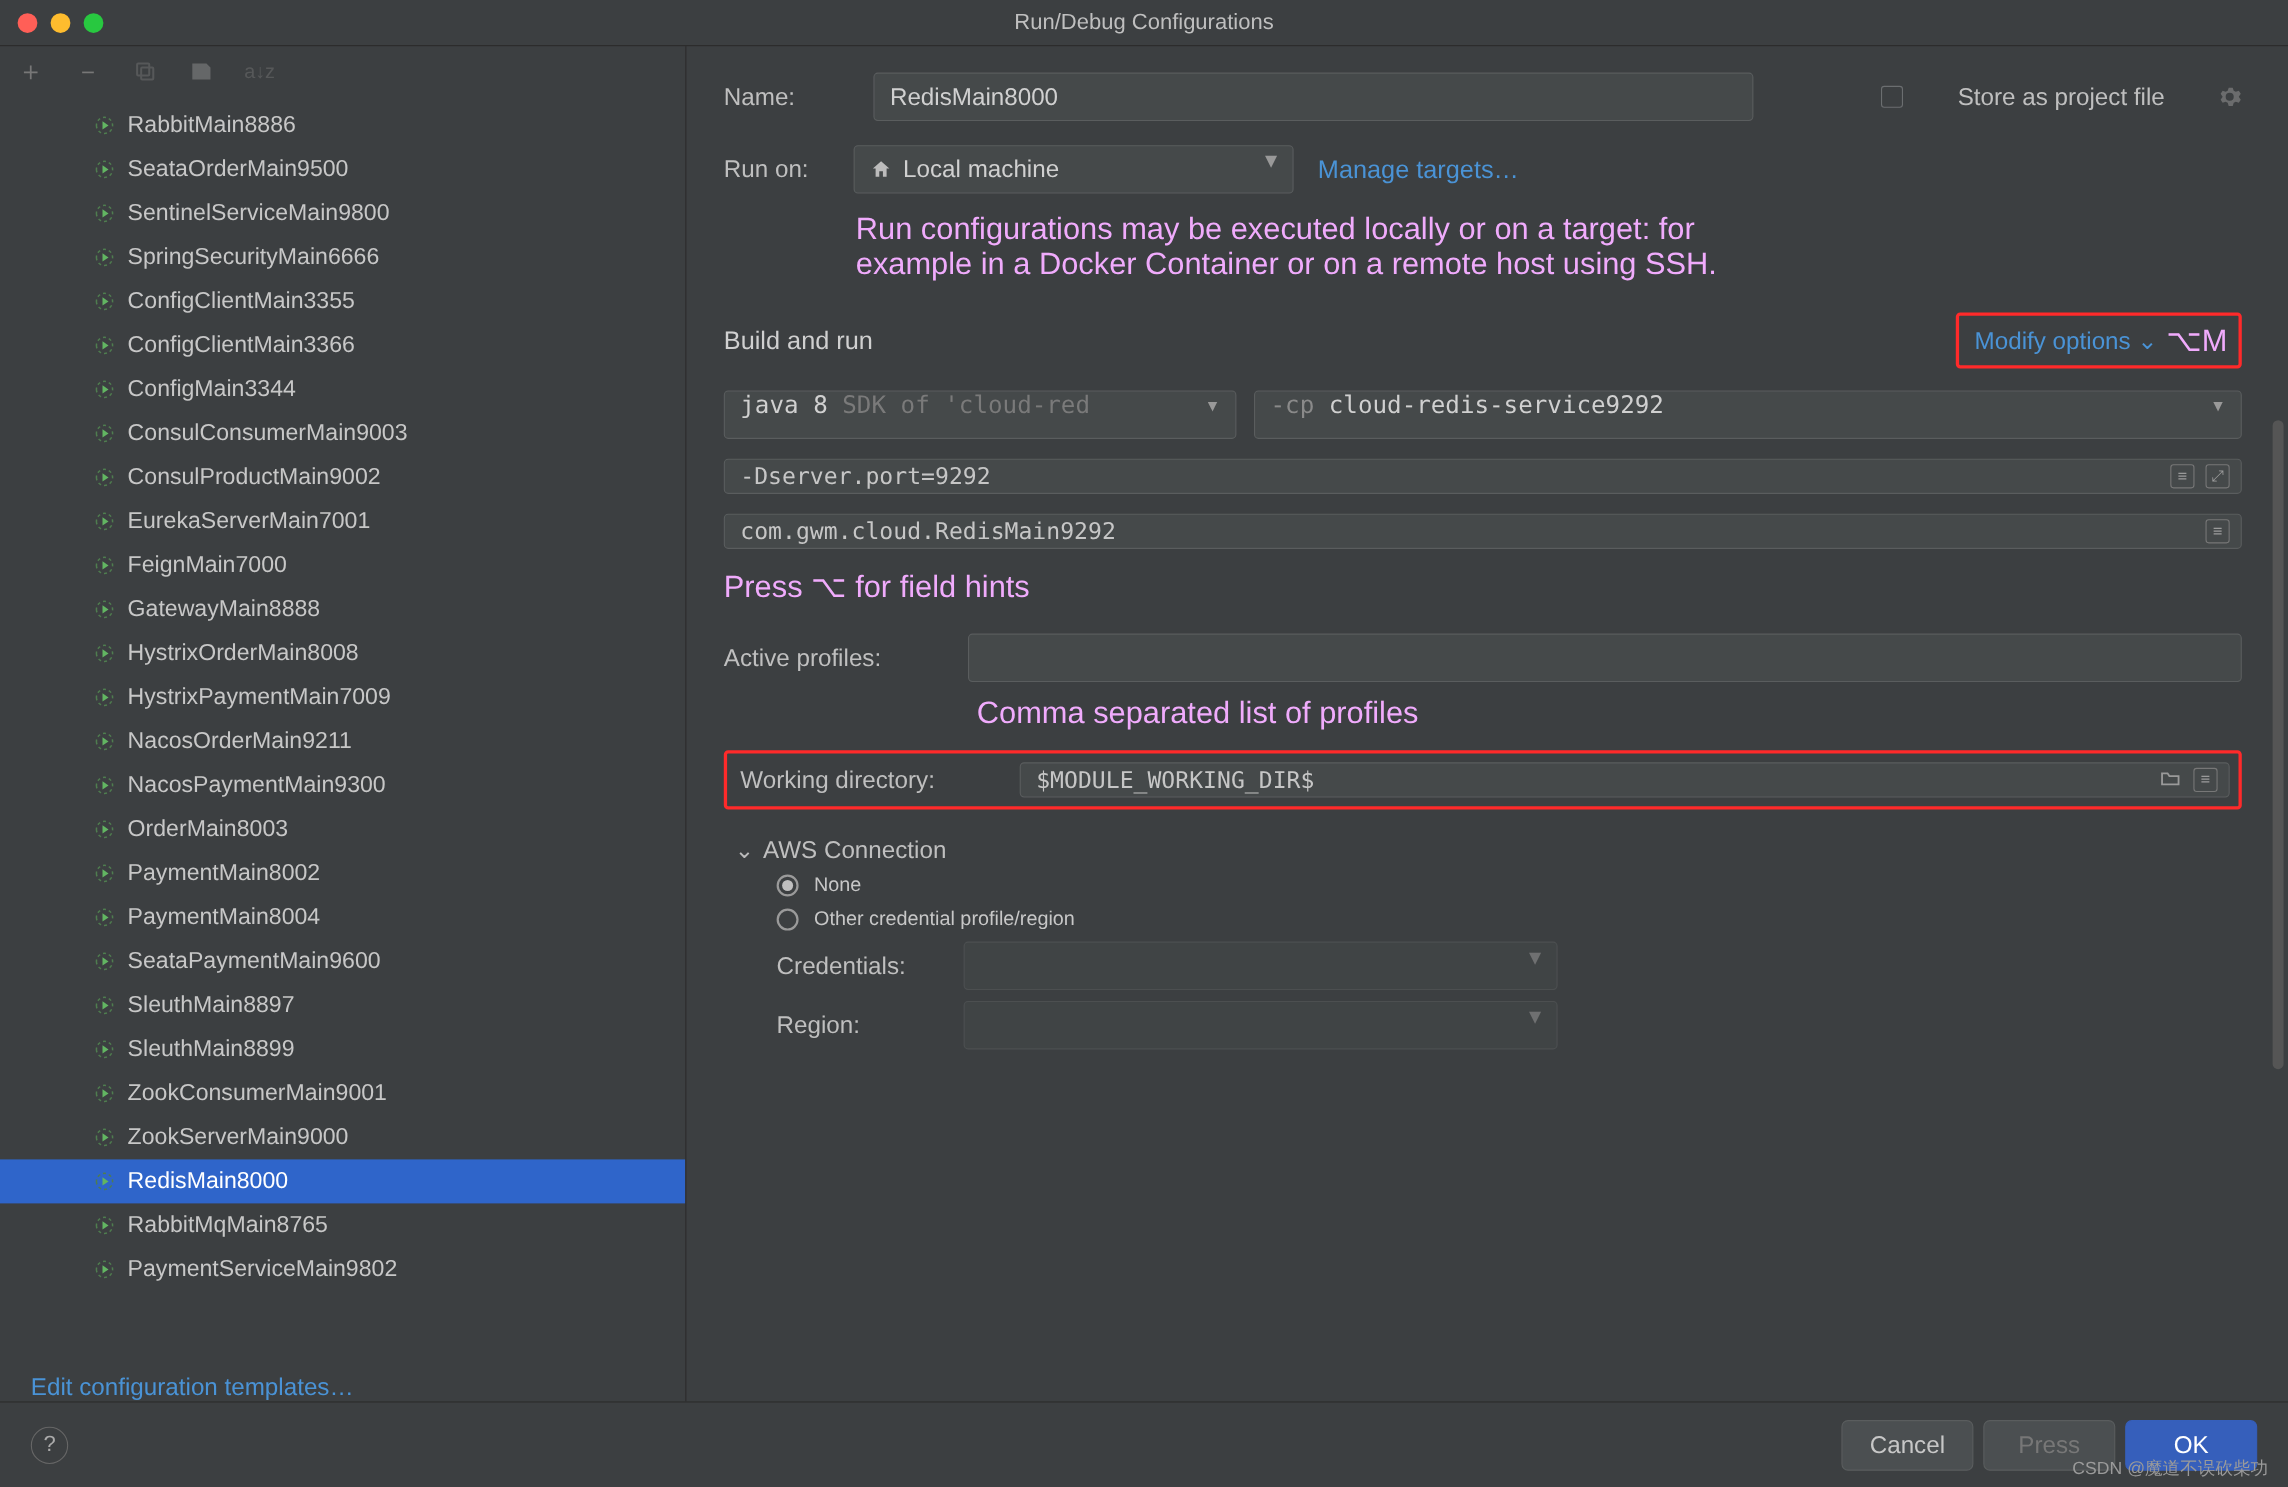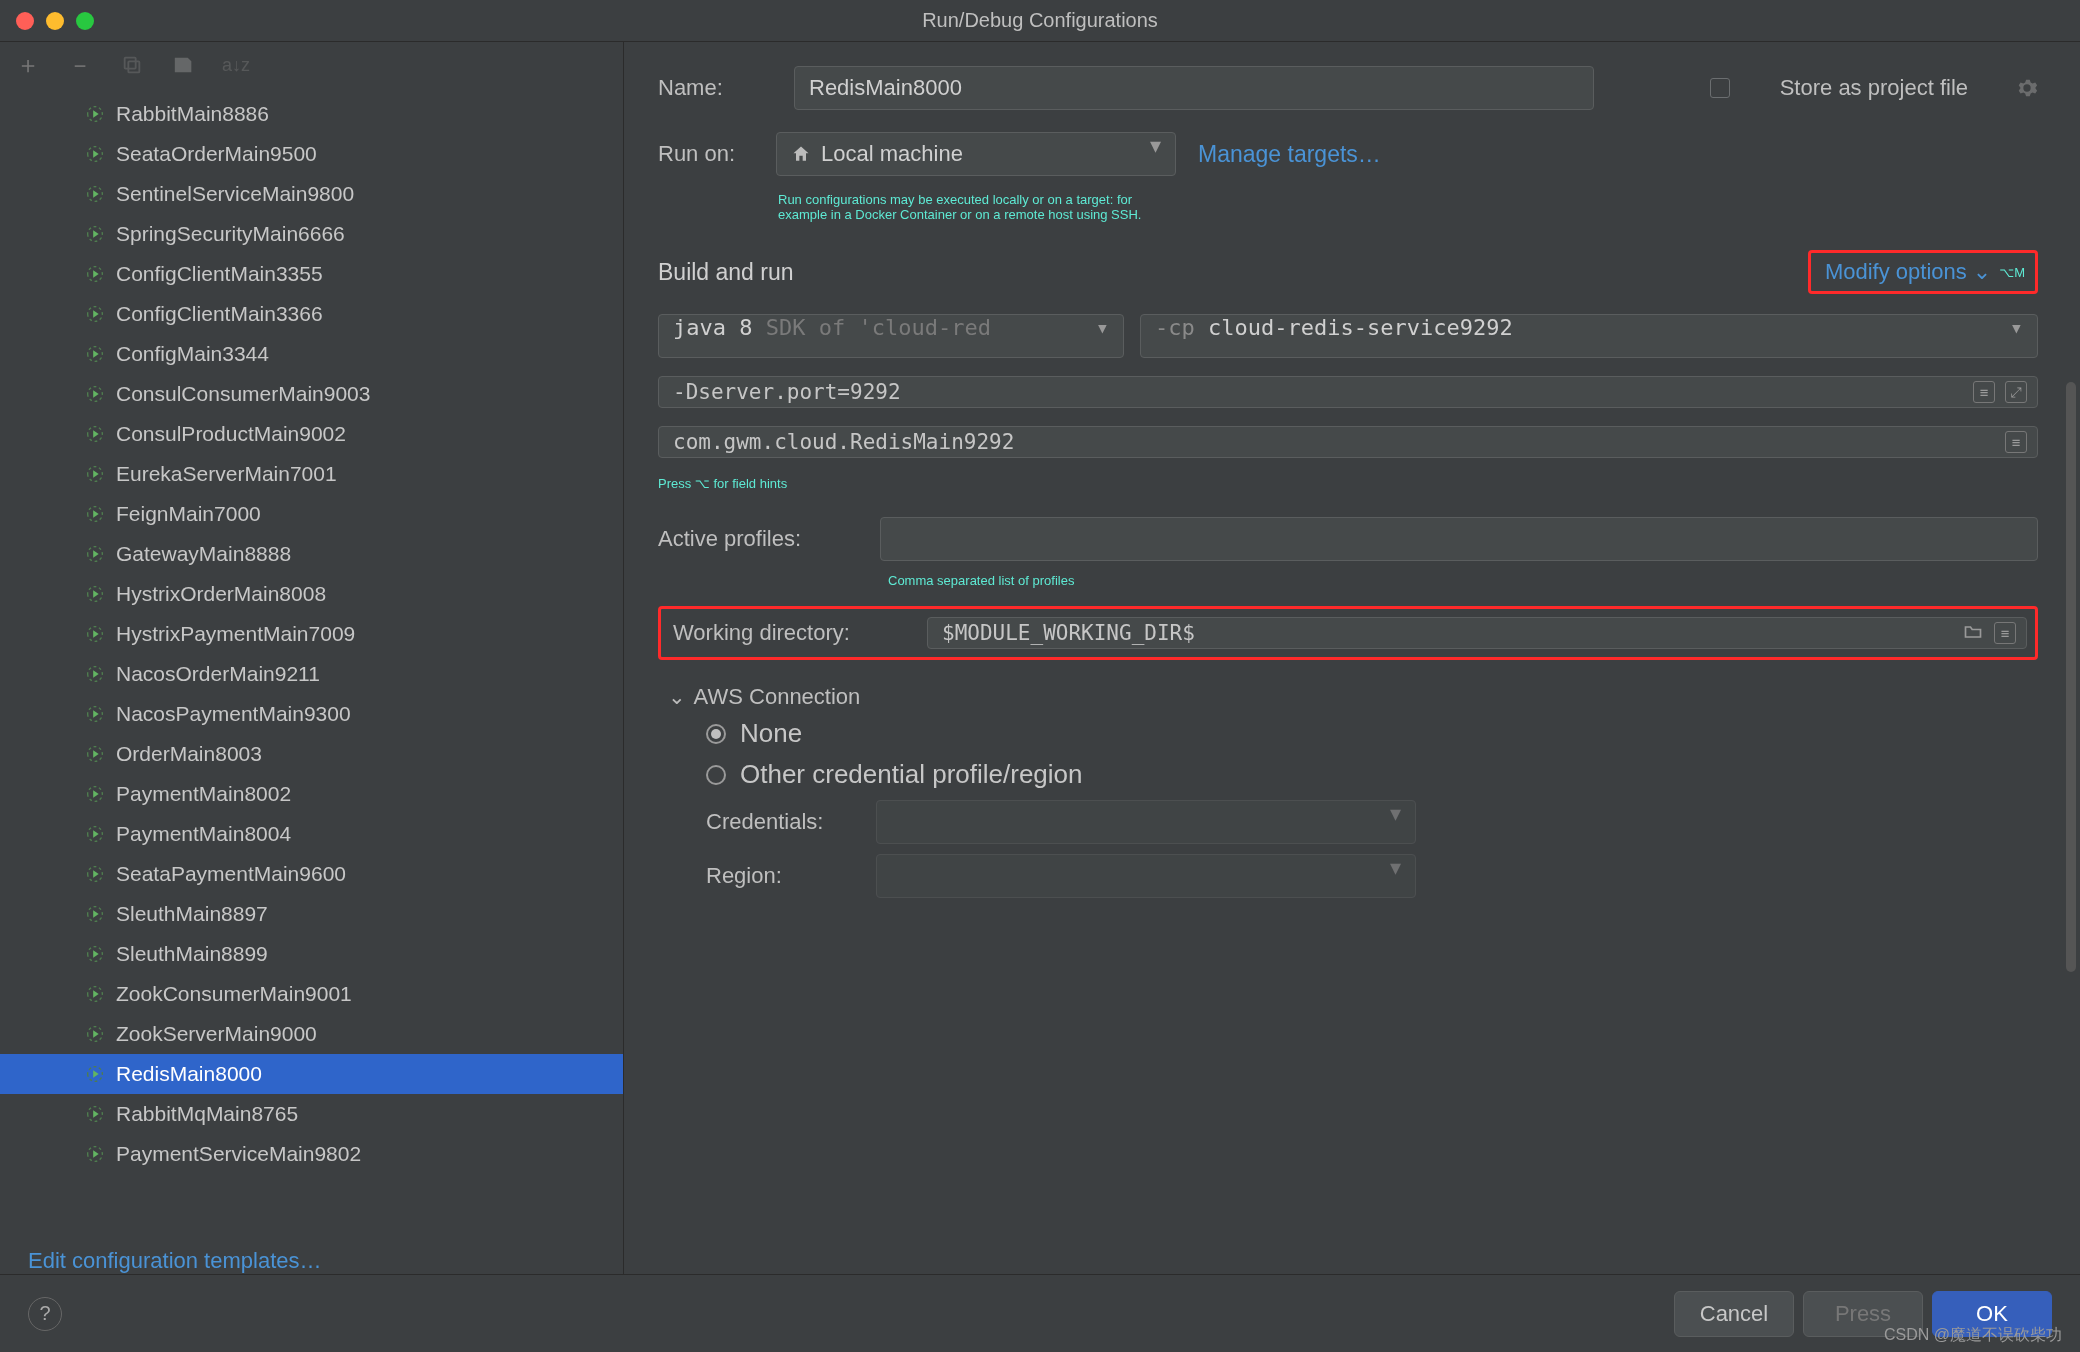"Run configurations may be executed" .hint { color: #5eead4 -> #f0abfc; font-size: 13px -> 28px }
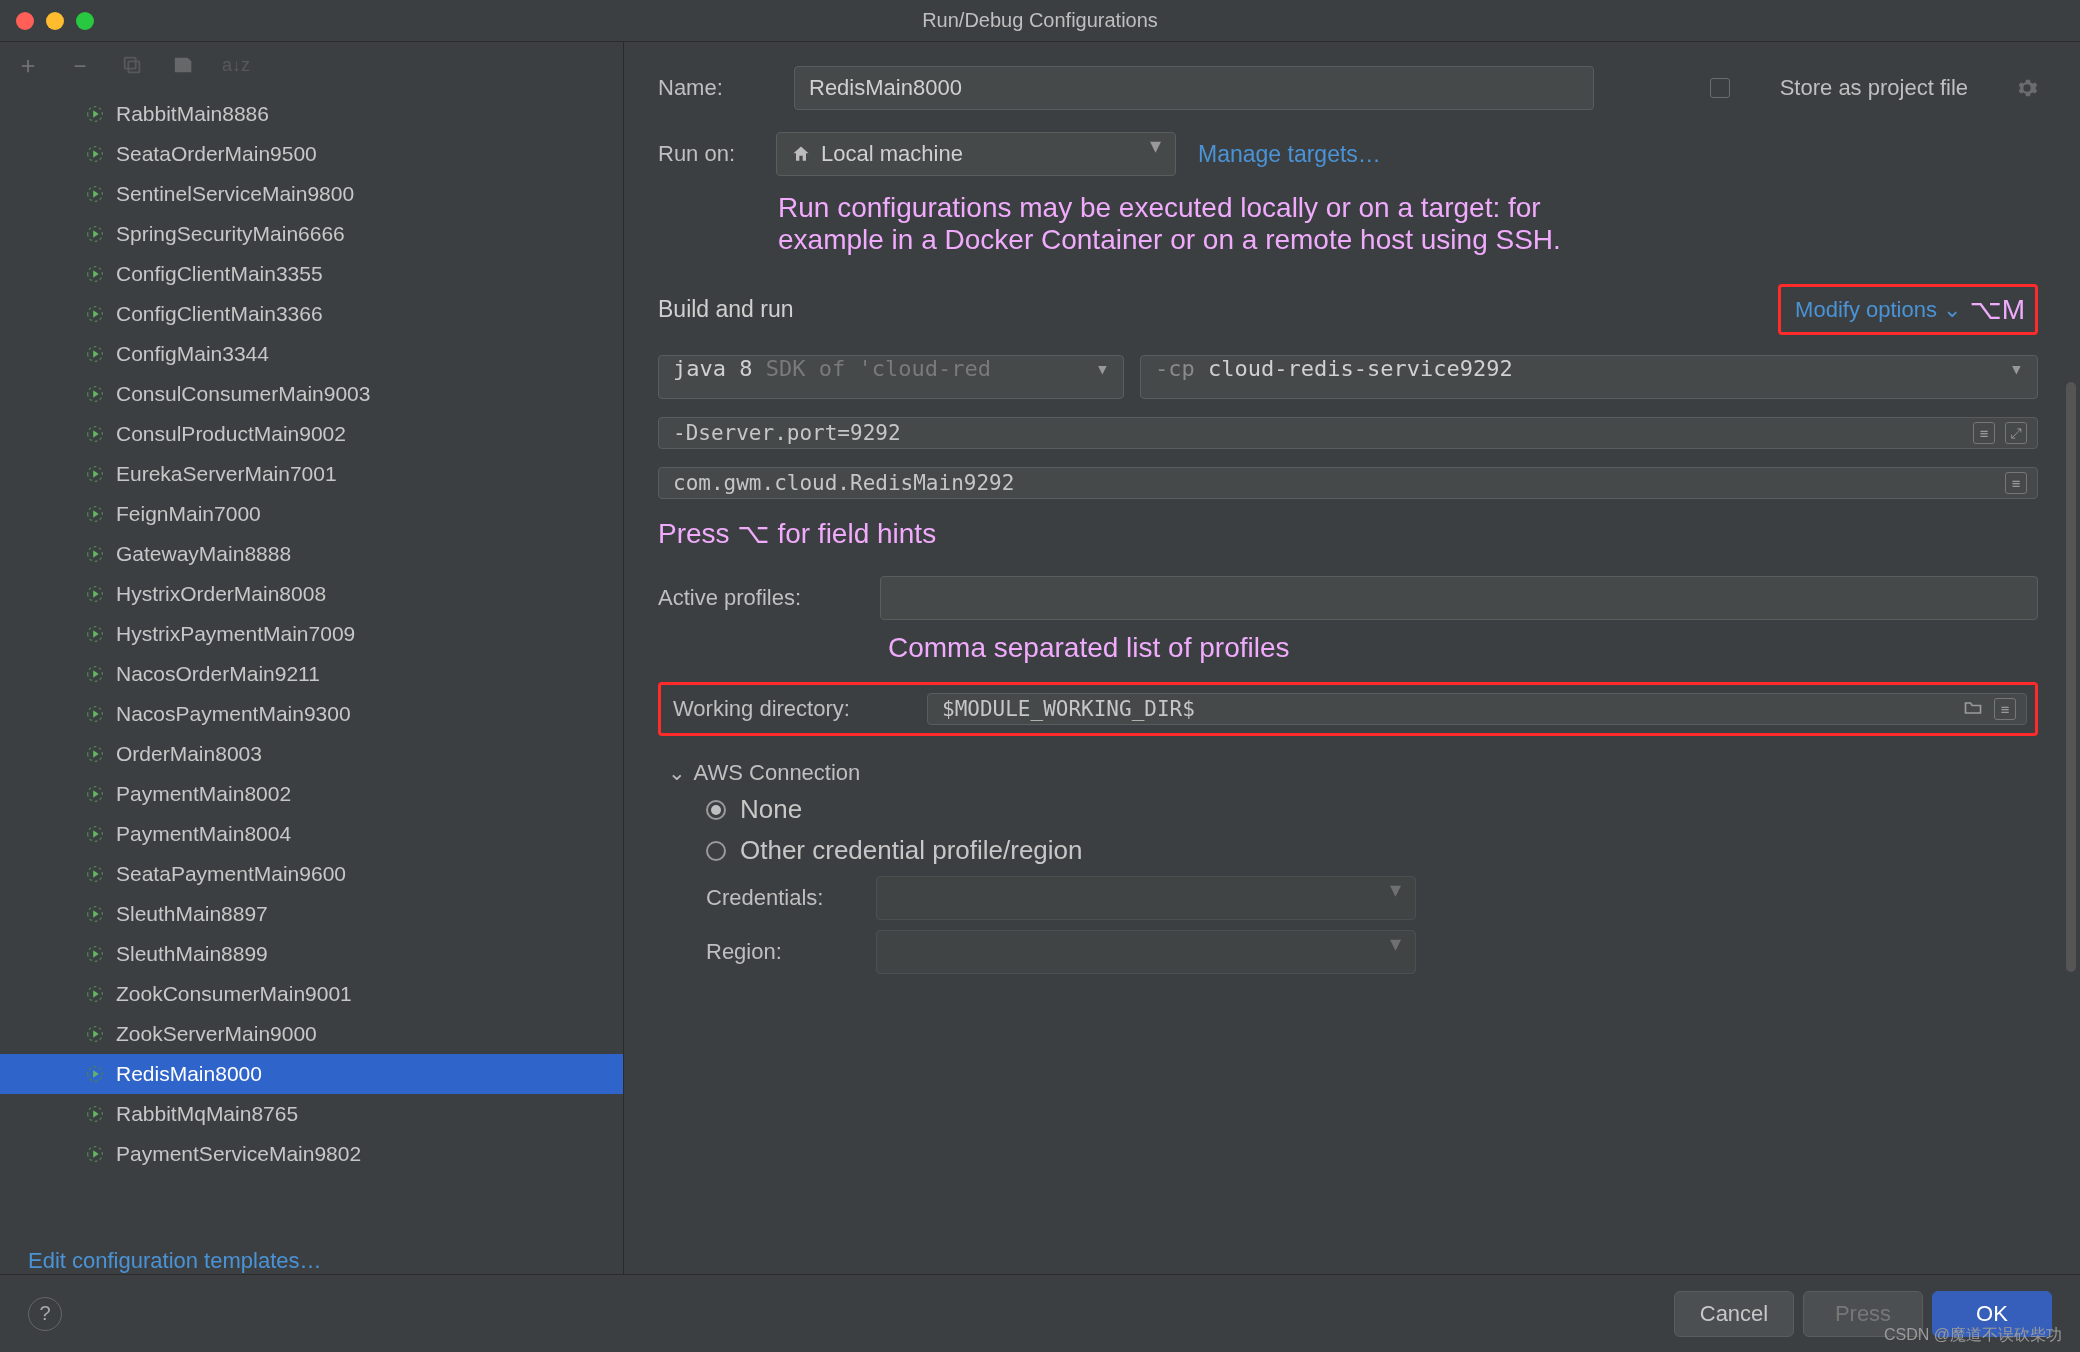"None" .aws-row { font-size: 26px -> 18px }
